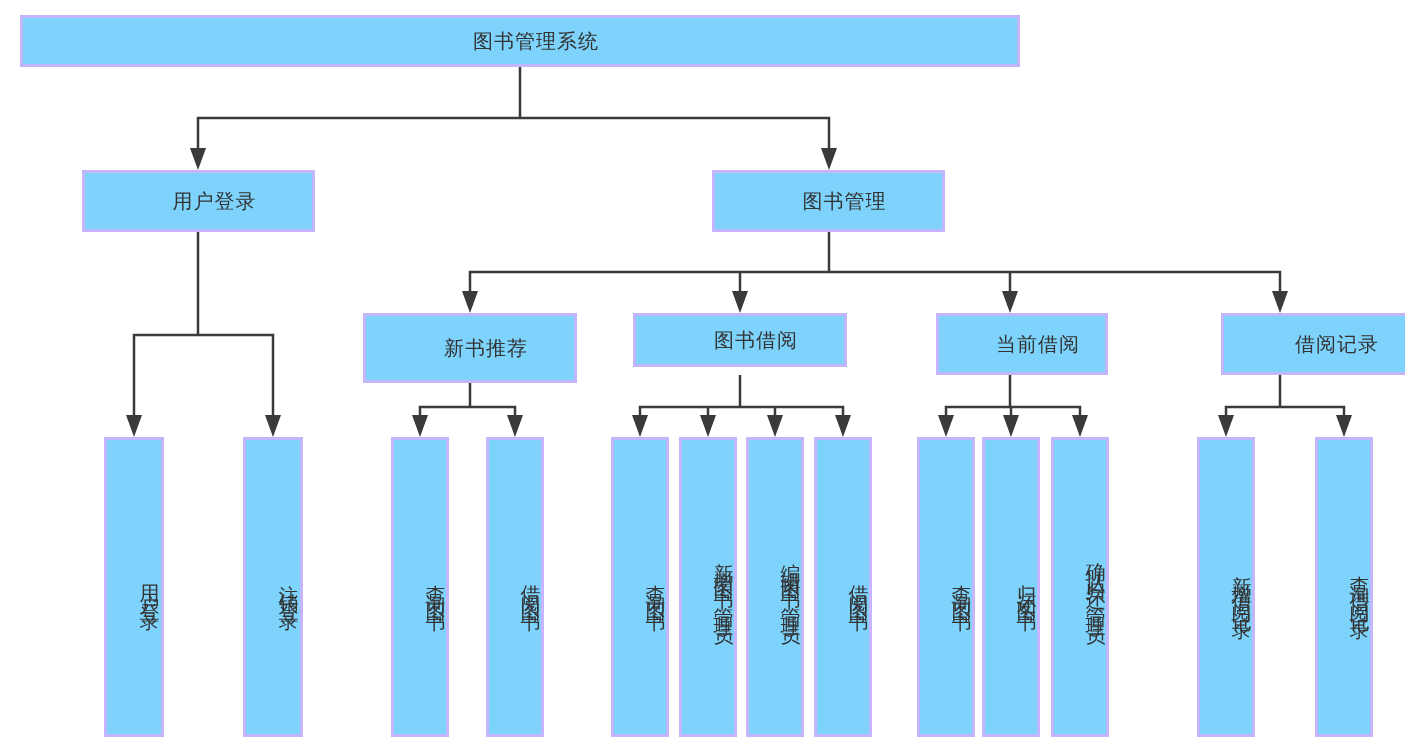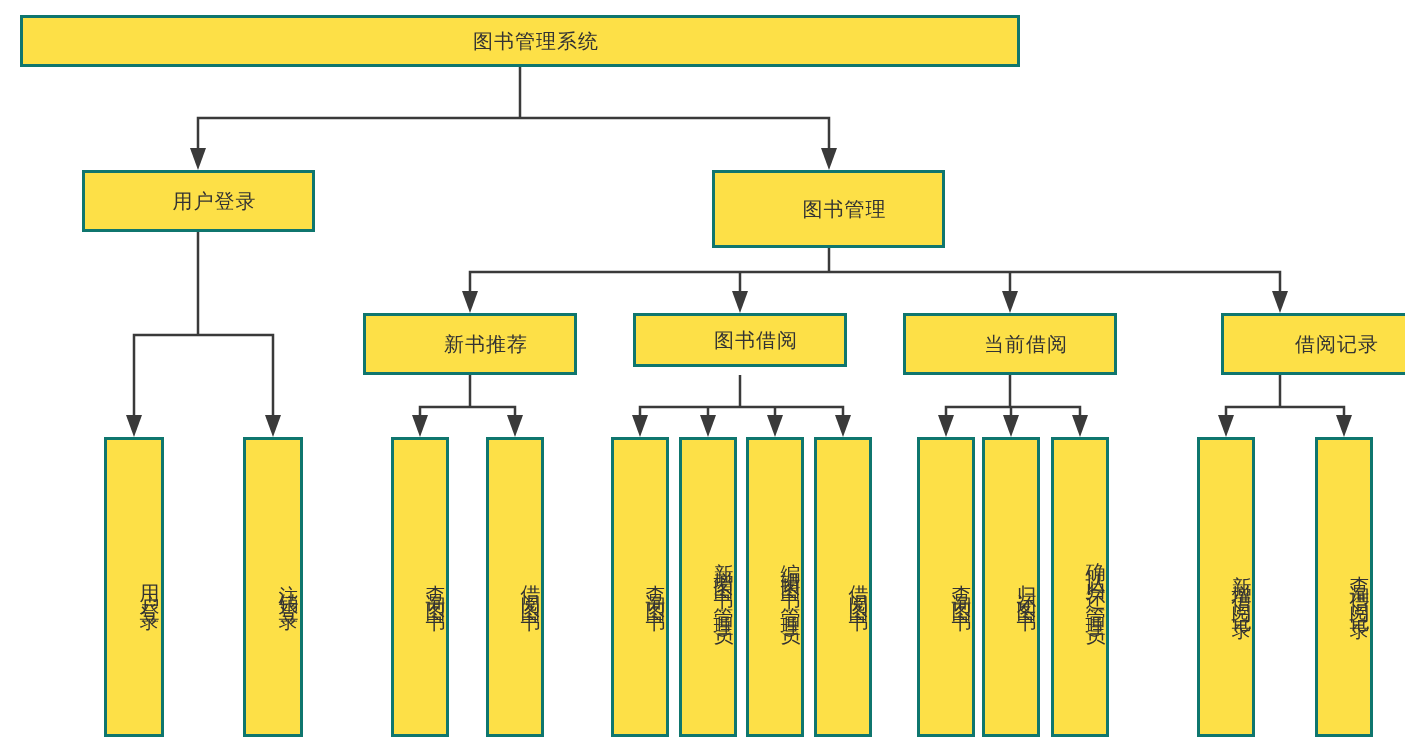"图书管理系统" .node { background: #fde047 -> #7dd3fc; border: 3px solid #0f766e -> 3px solid #c4b5fd }
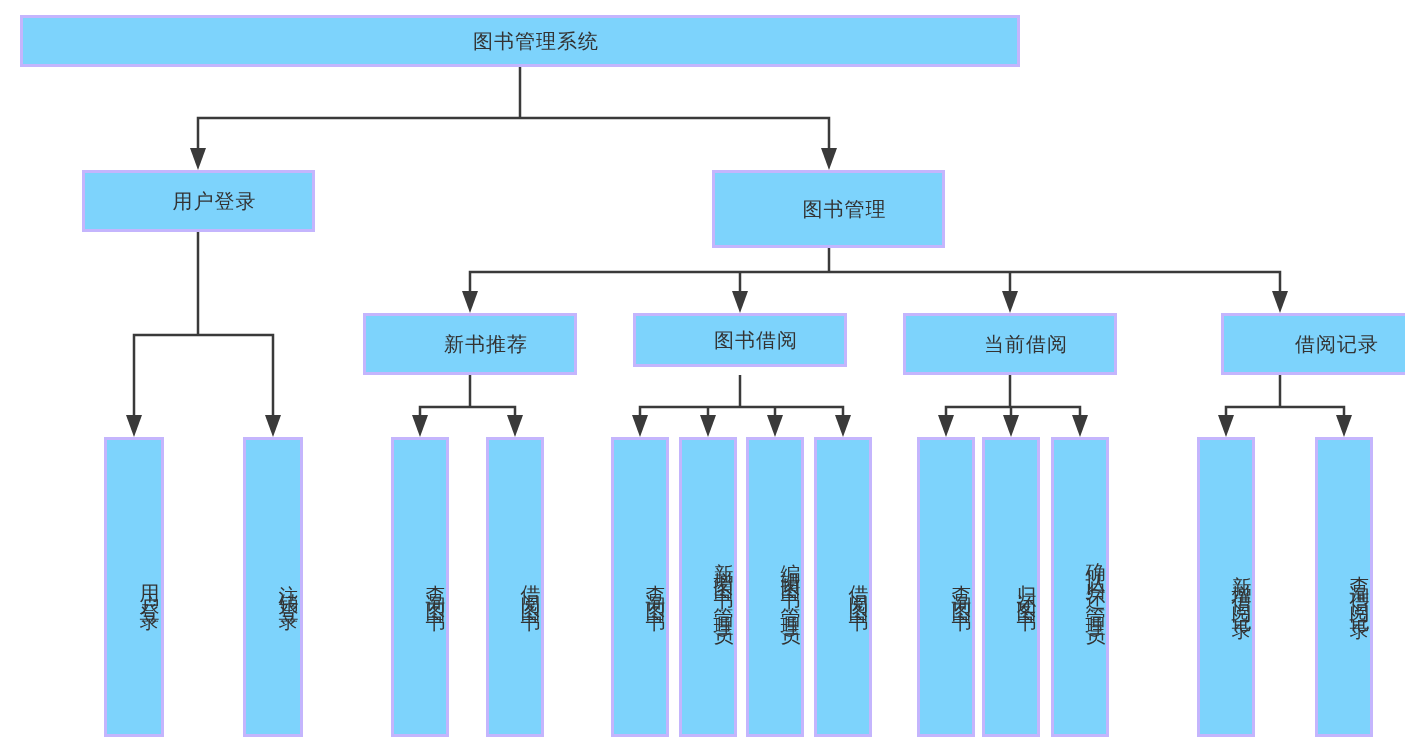"图书管理" div.node { height: 78px -> 62px }
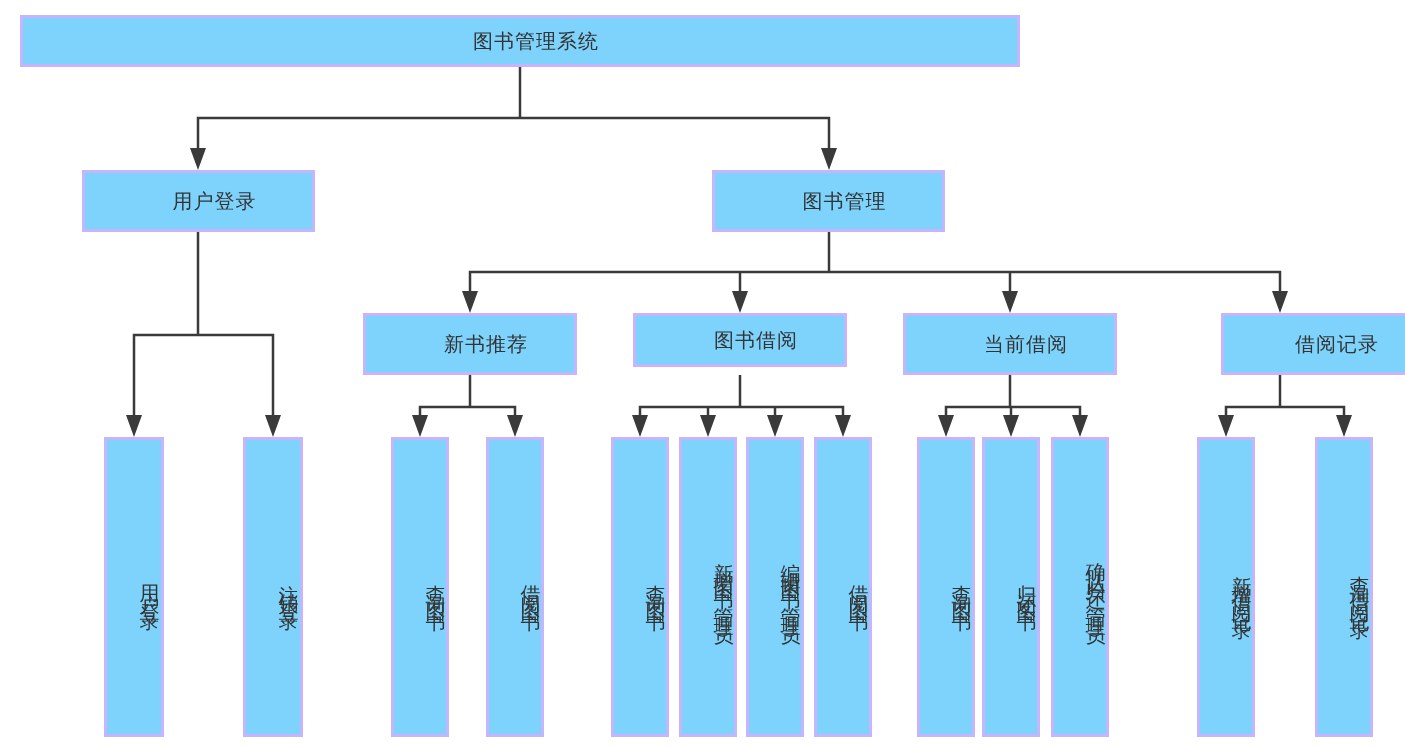"新书推荐" div.node { height: 62px -> 70px }
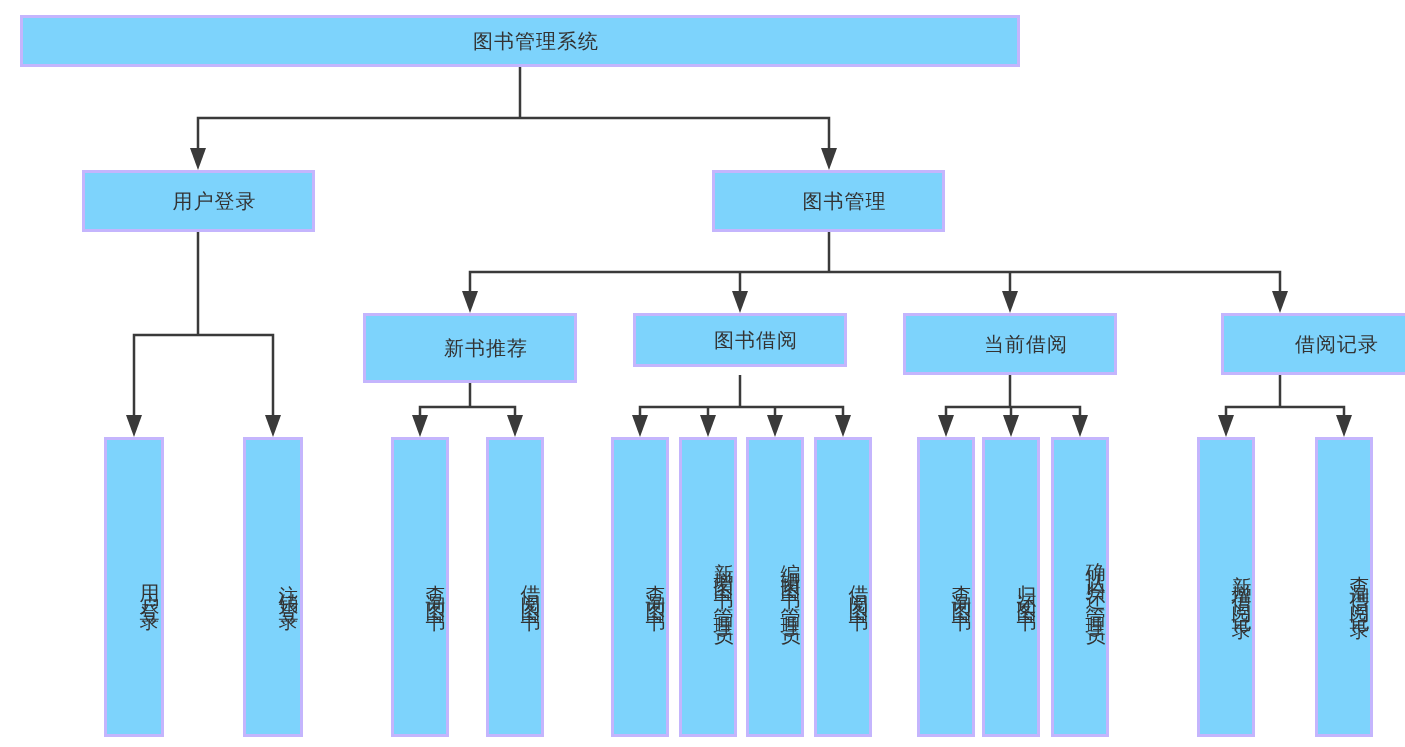"当前借阅" div.node { left: 903px -> 936px; width: 214px -> 172px }
